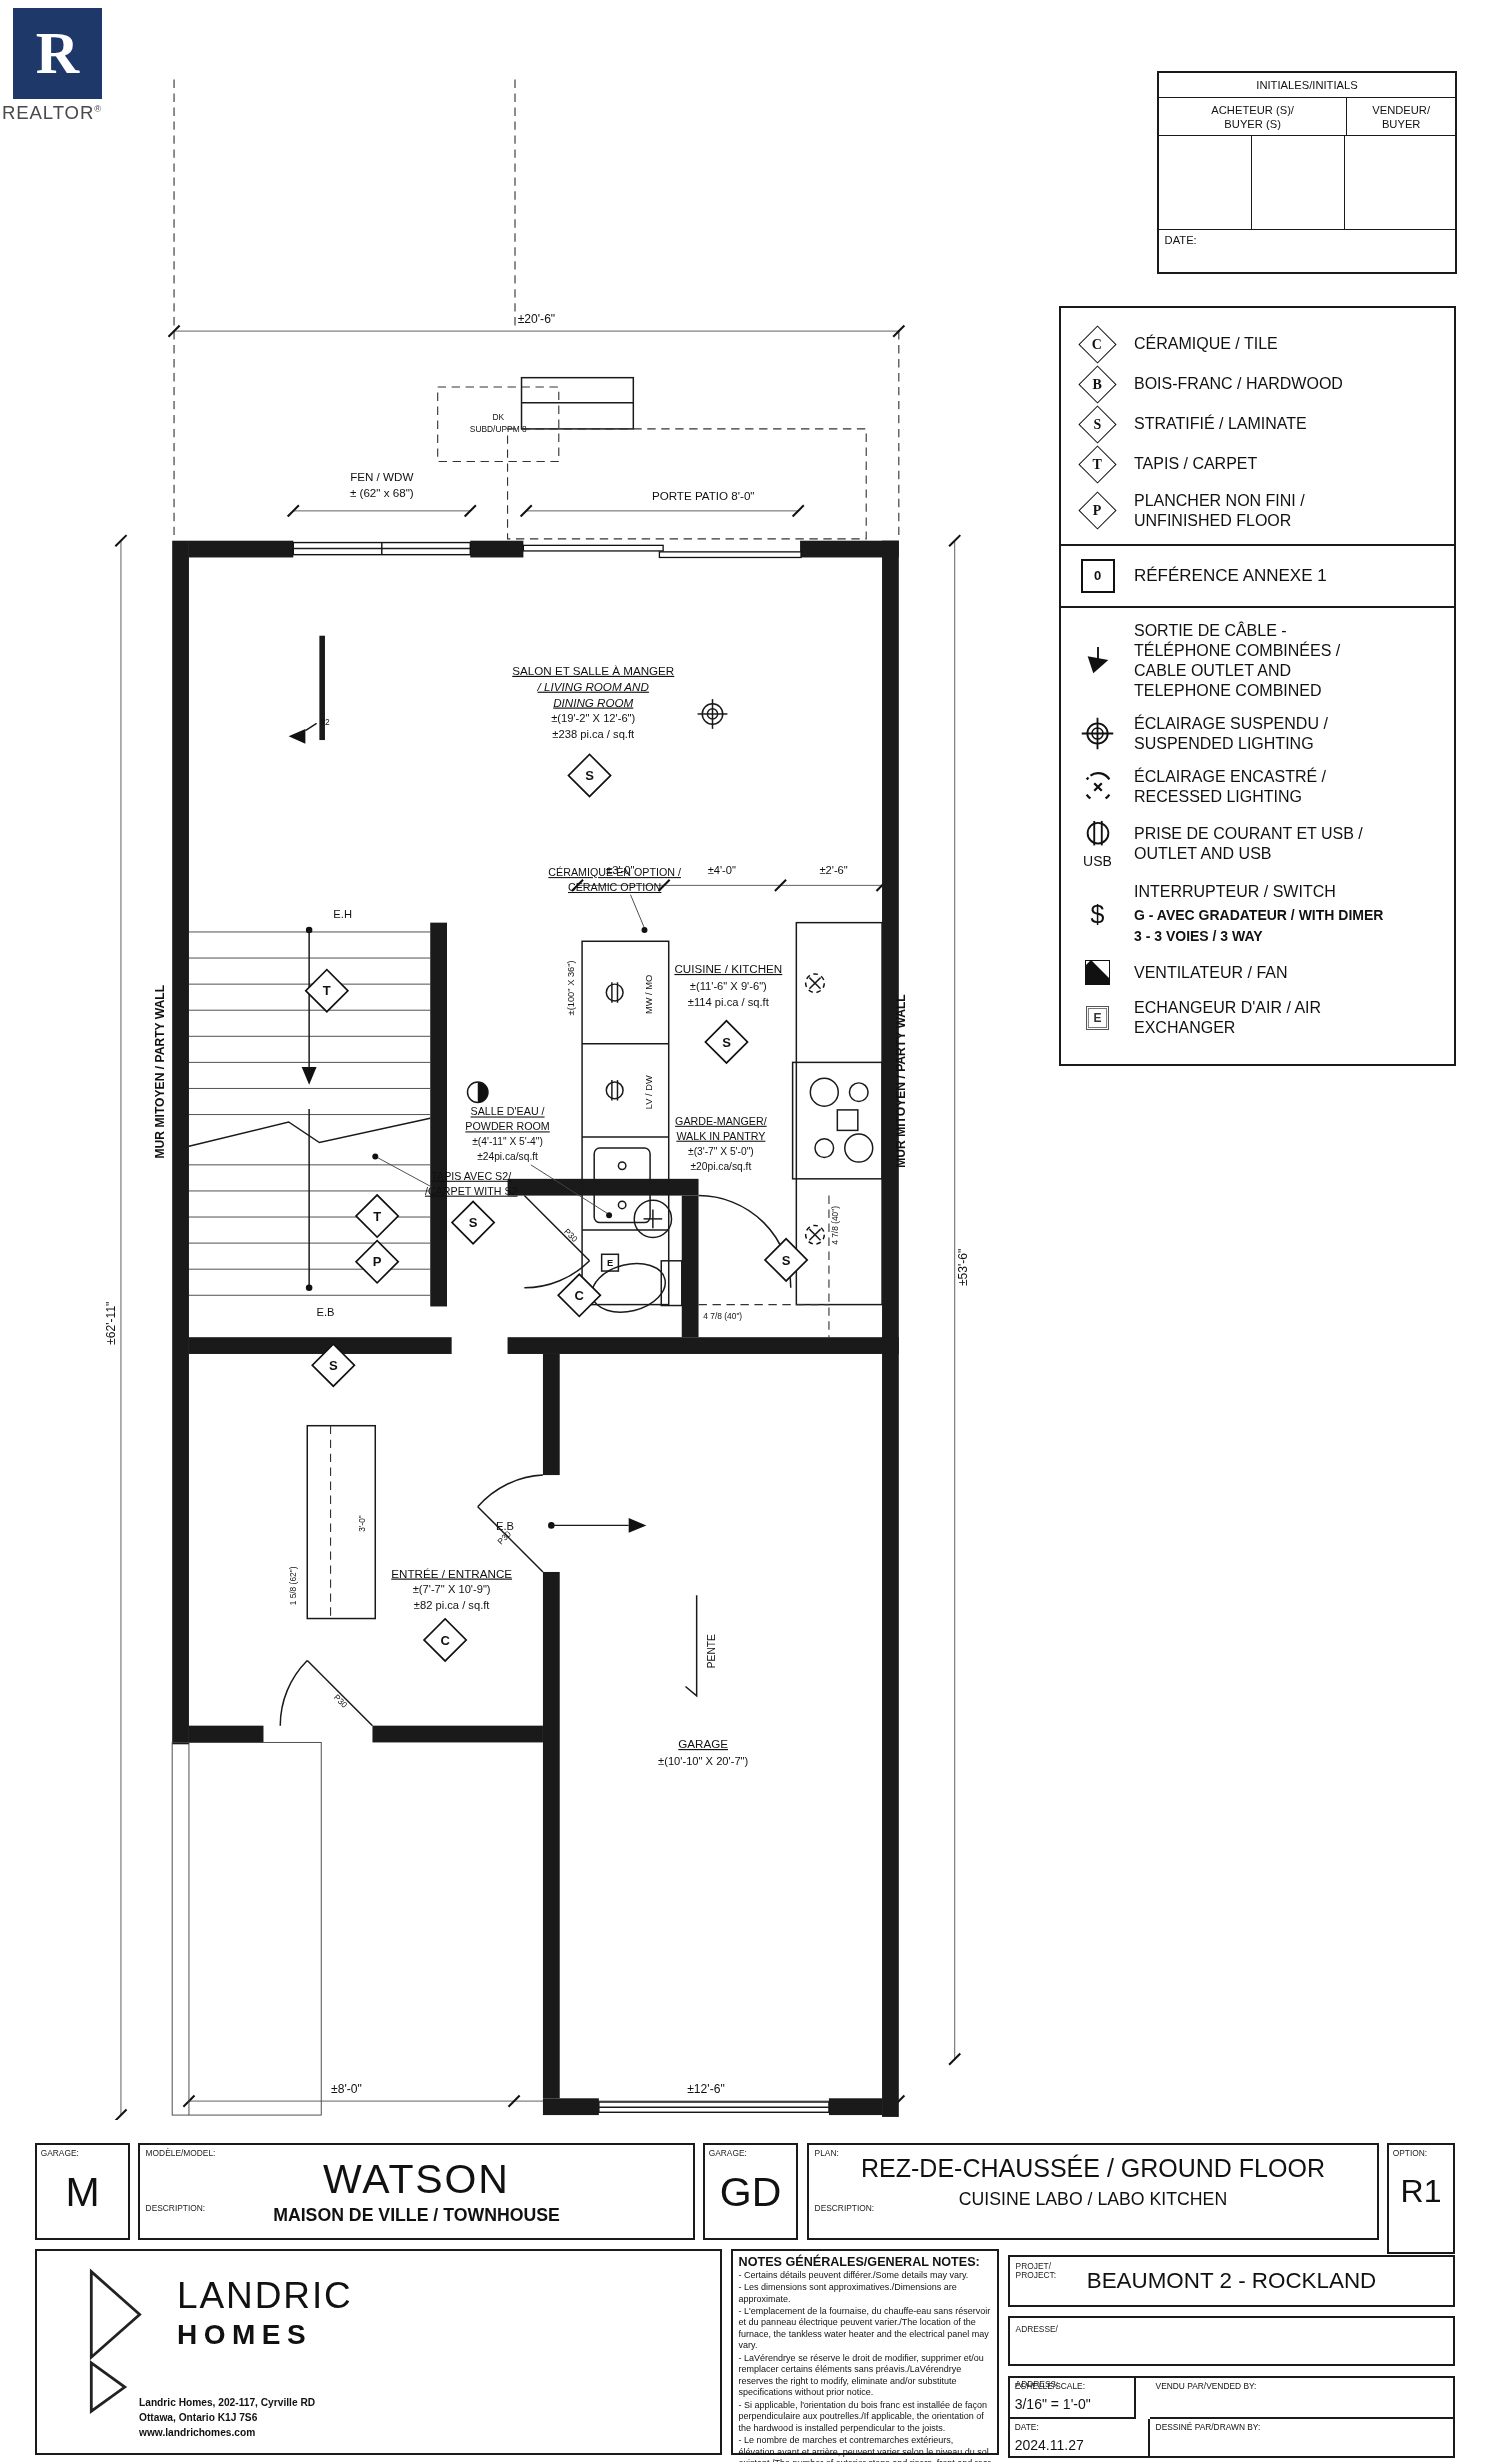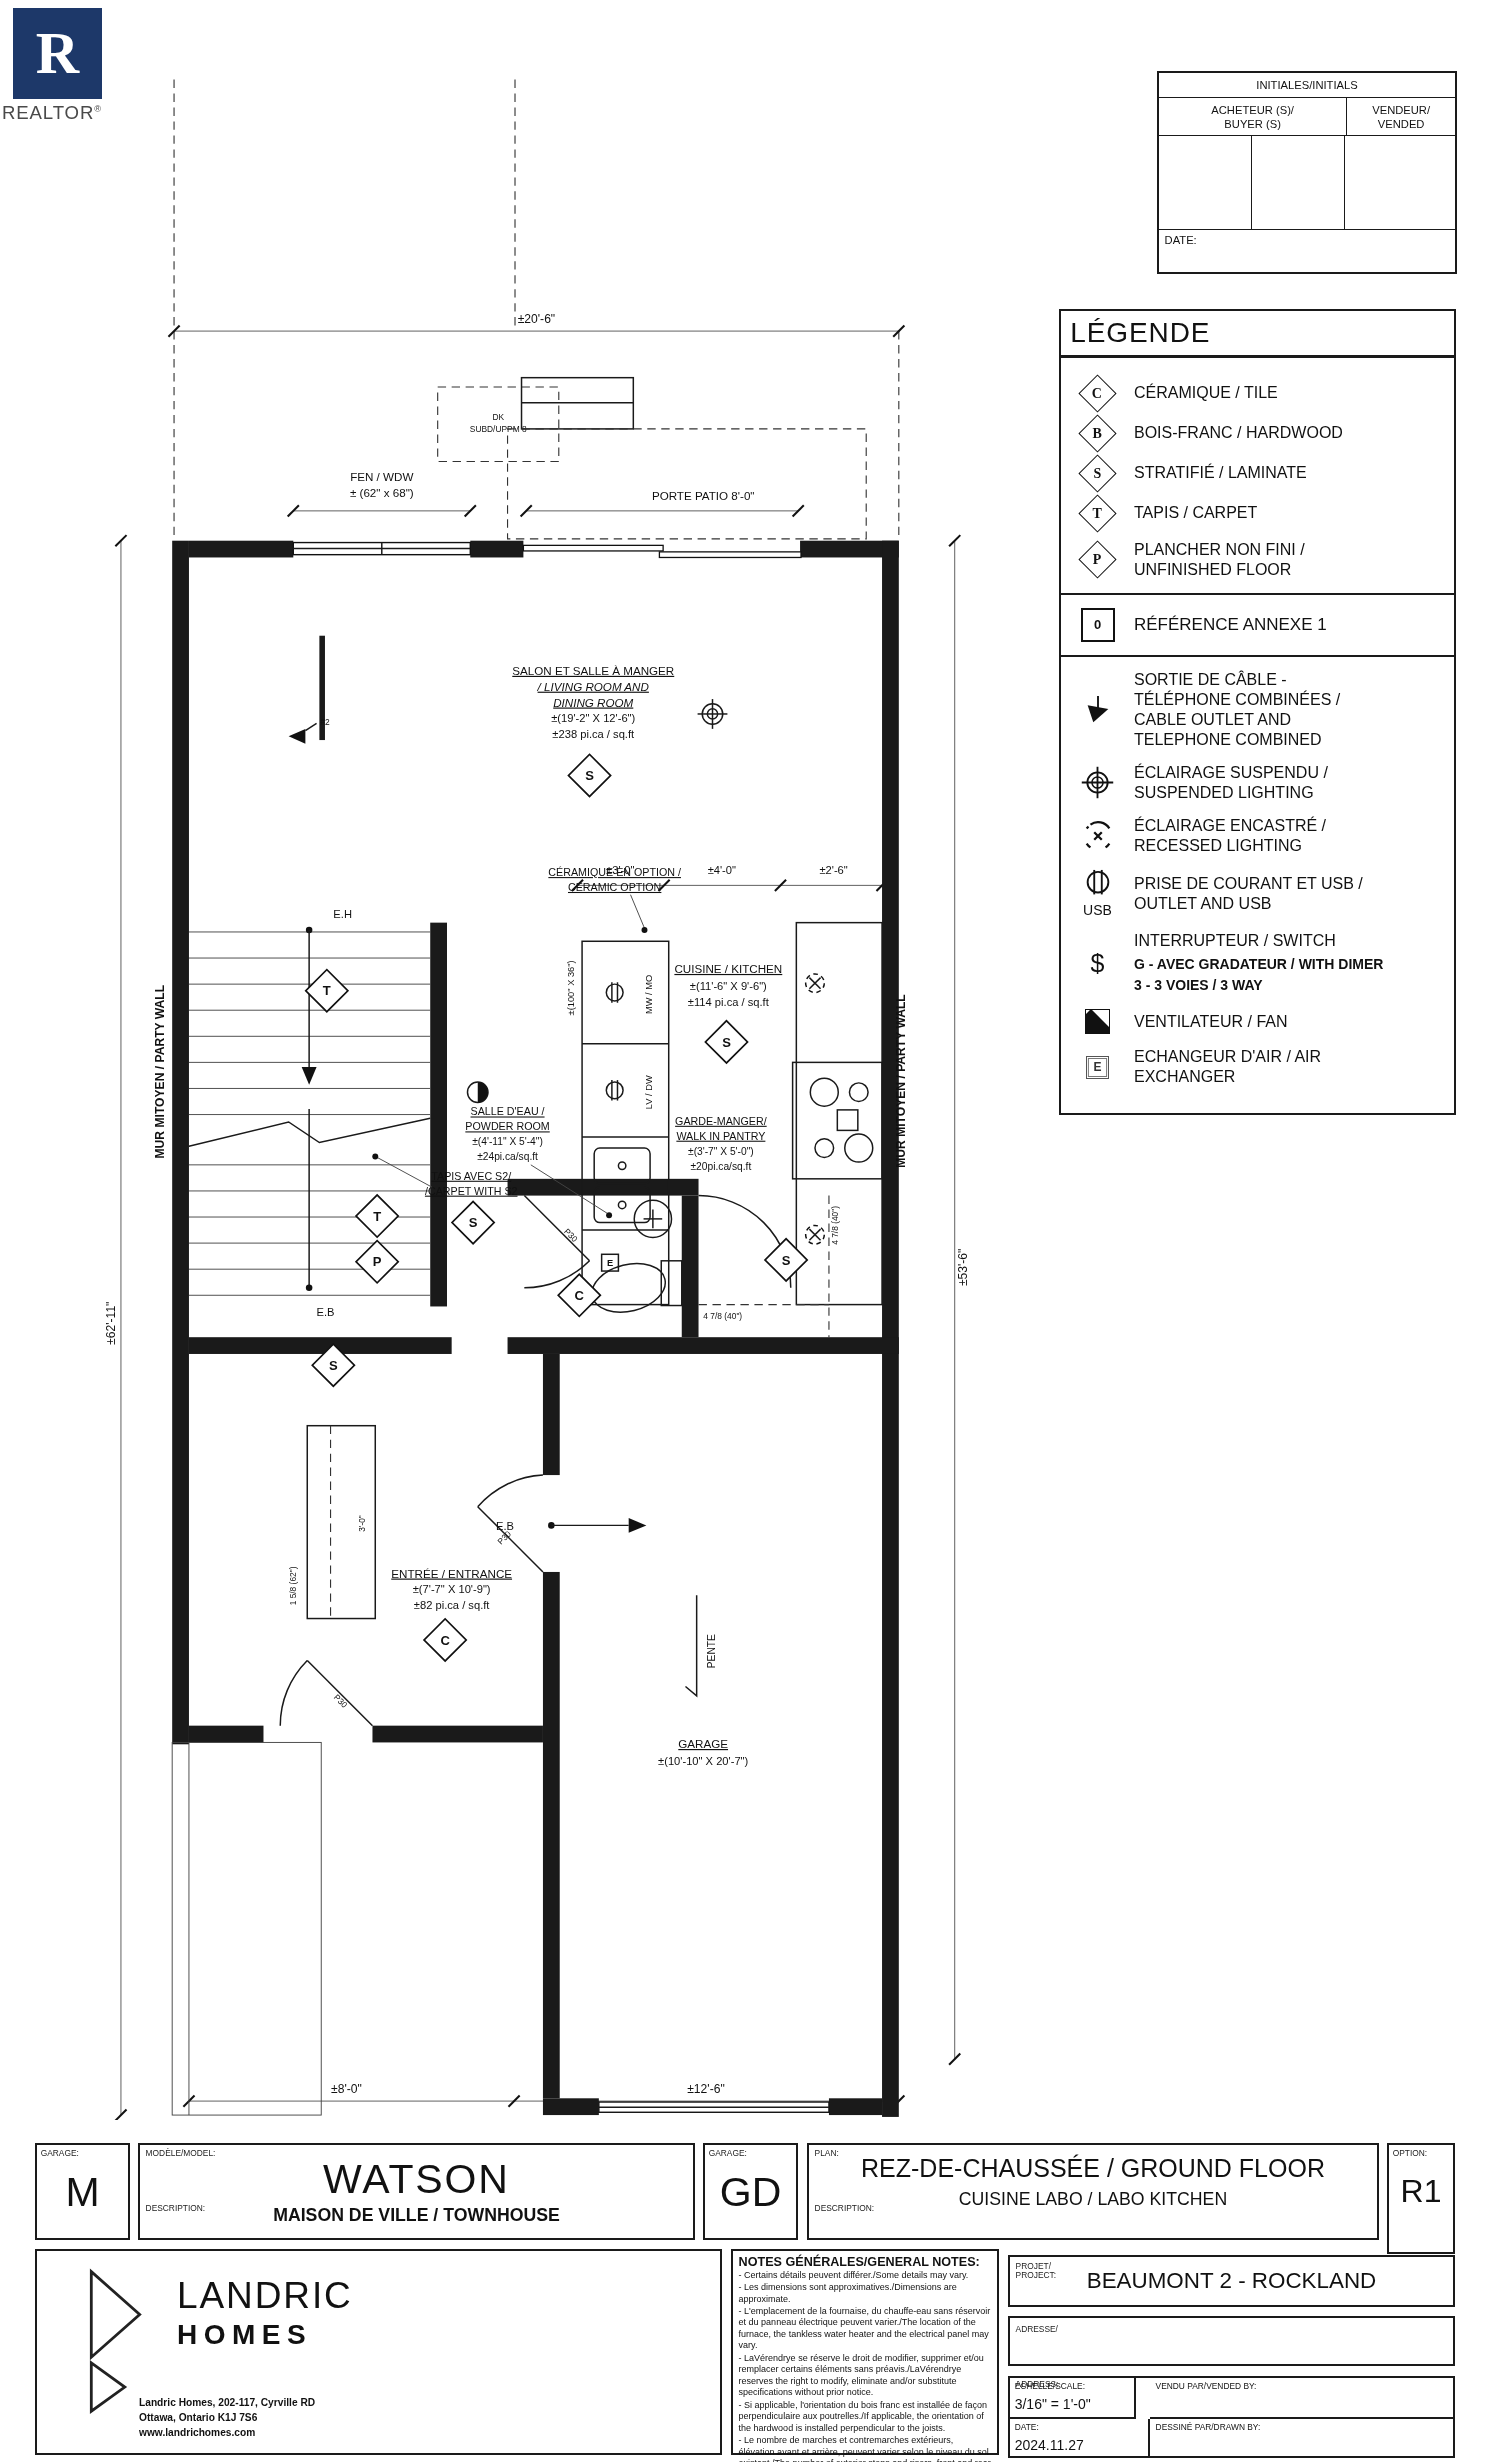"VENDED" div { text: VENDED -> BUYER }
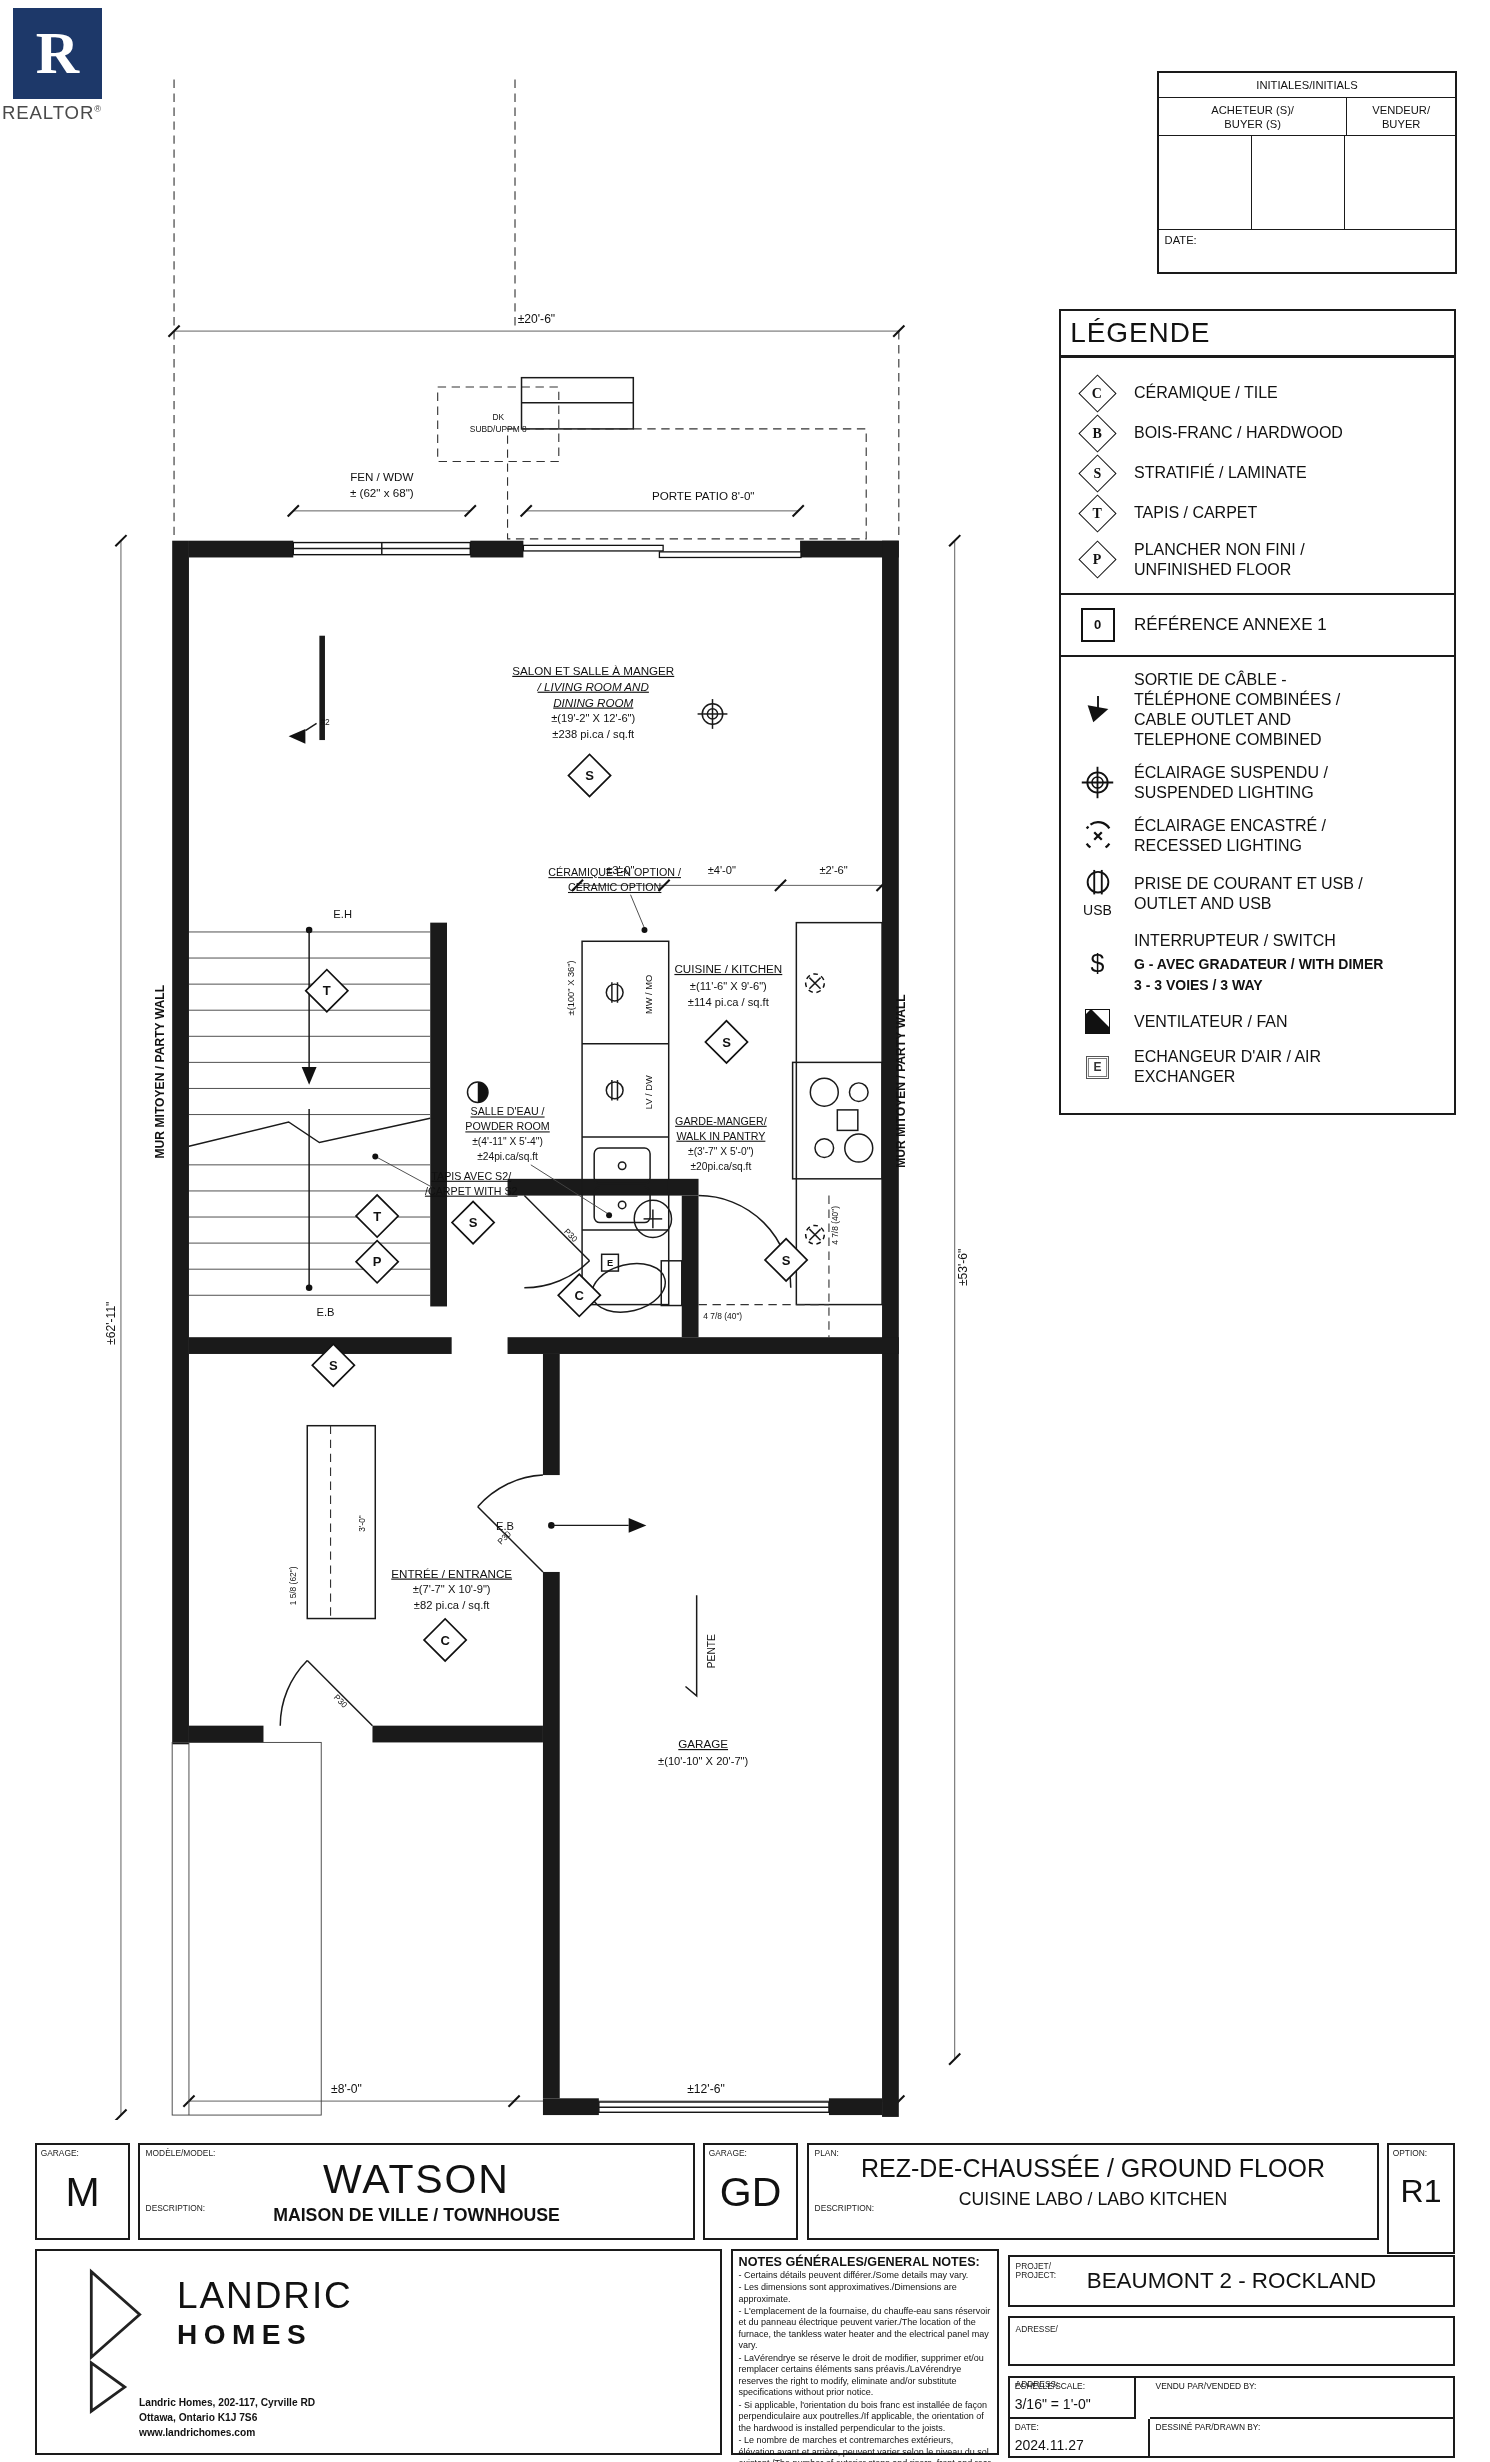"LÉGENDE" div.legend-title { html: <div>LÉGENDE</div> -> none }
